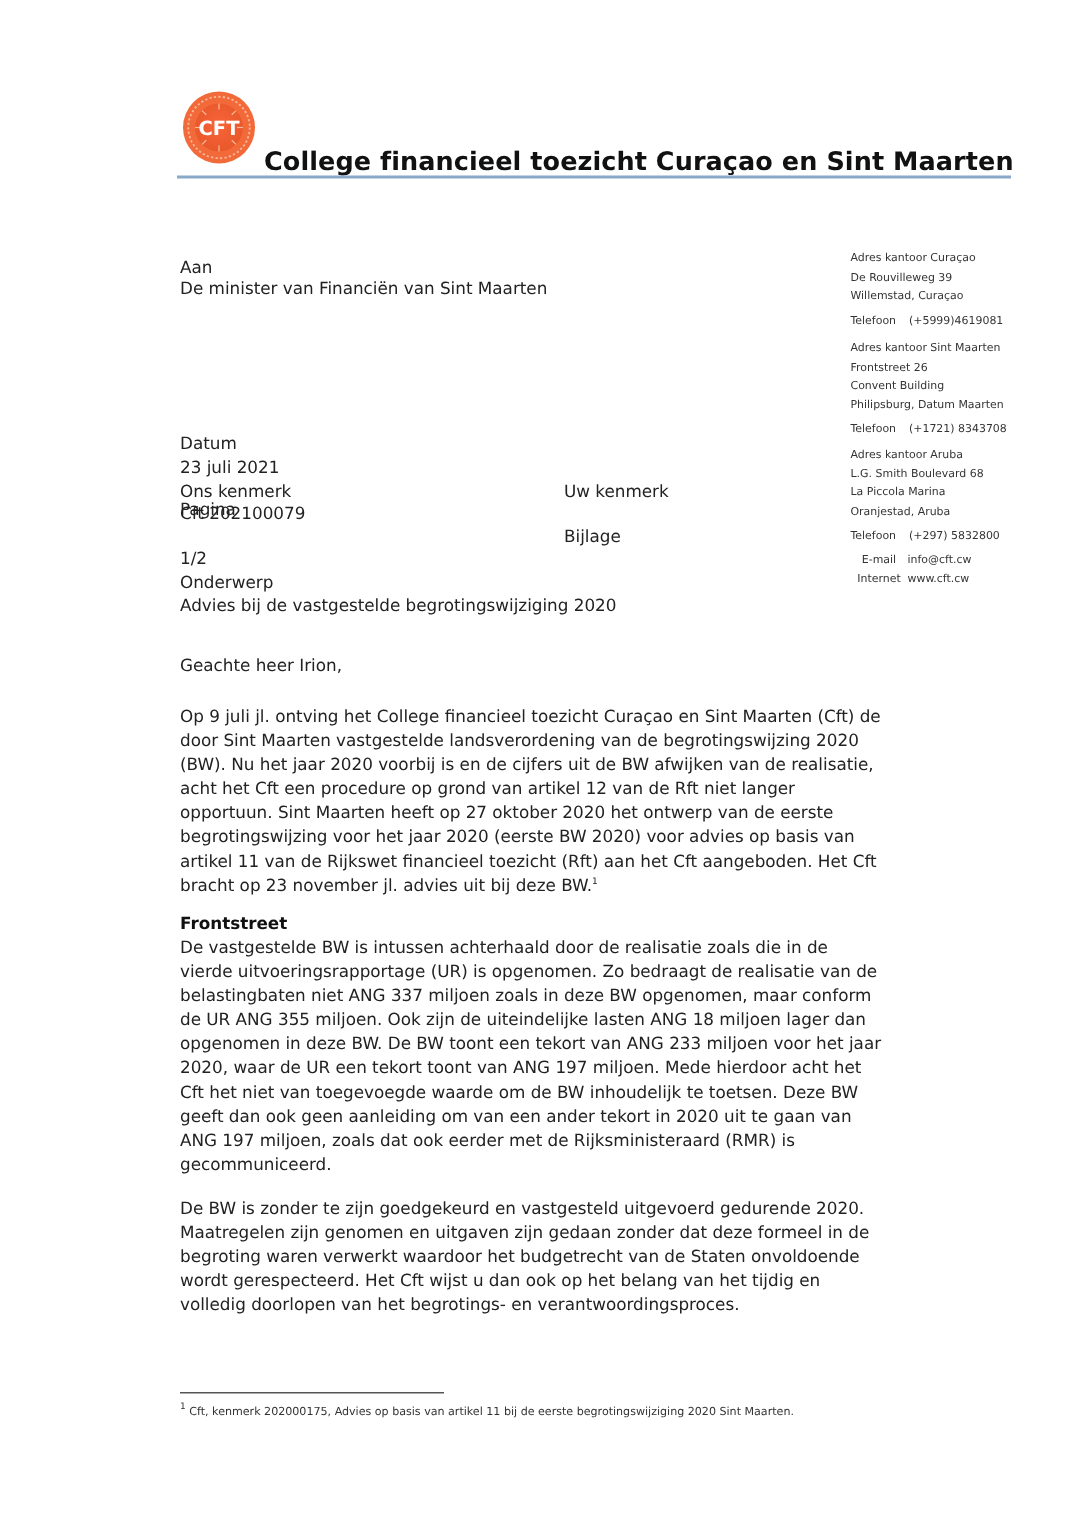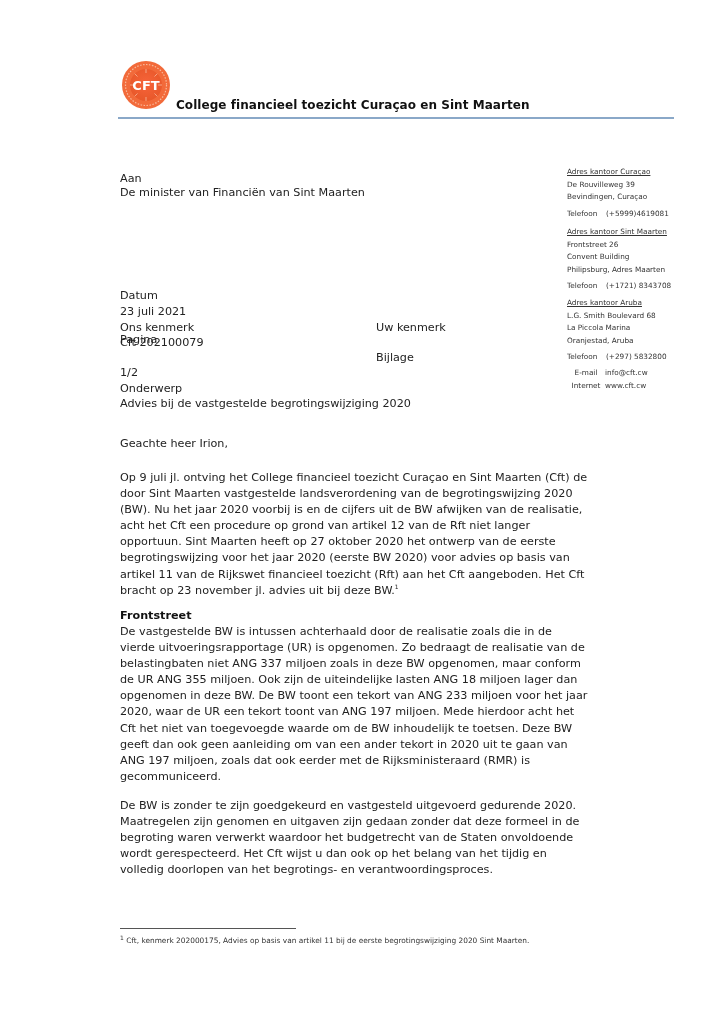"College financieel toezicht Curaçao en" .org-title { font-size: 12px -> 17px }
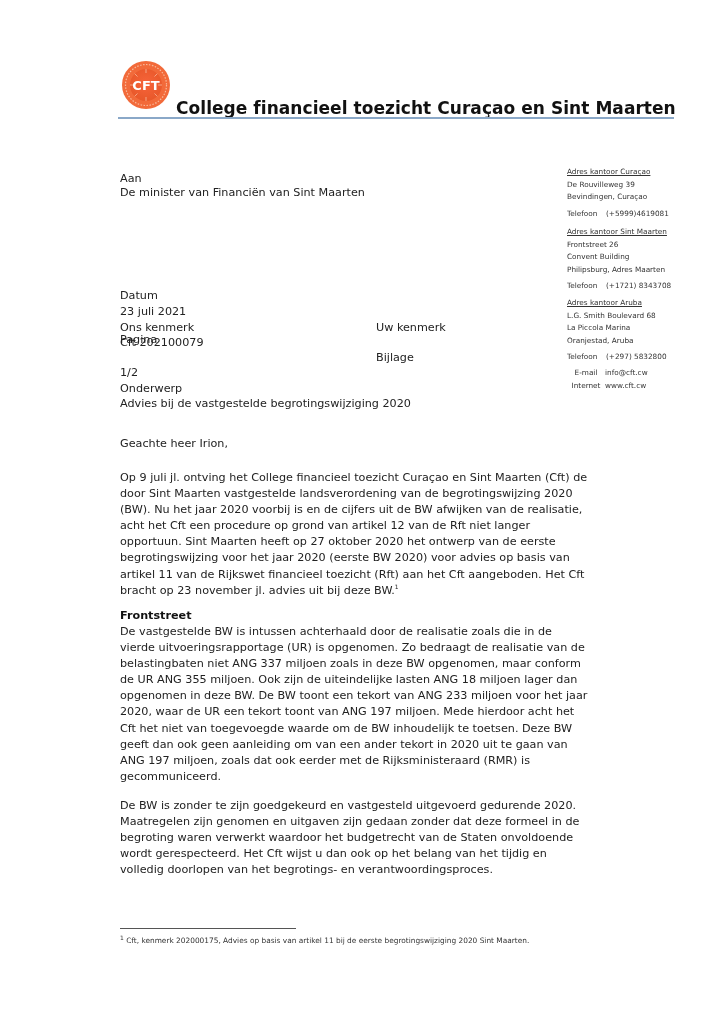"Adres kantoor Curaçao" .side .head { text-decoration: underline -> none }
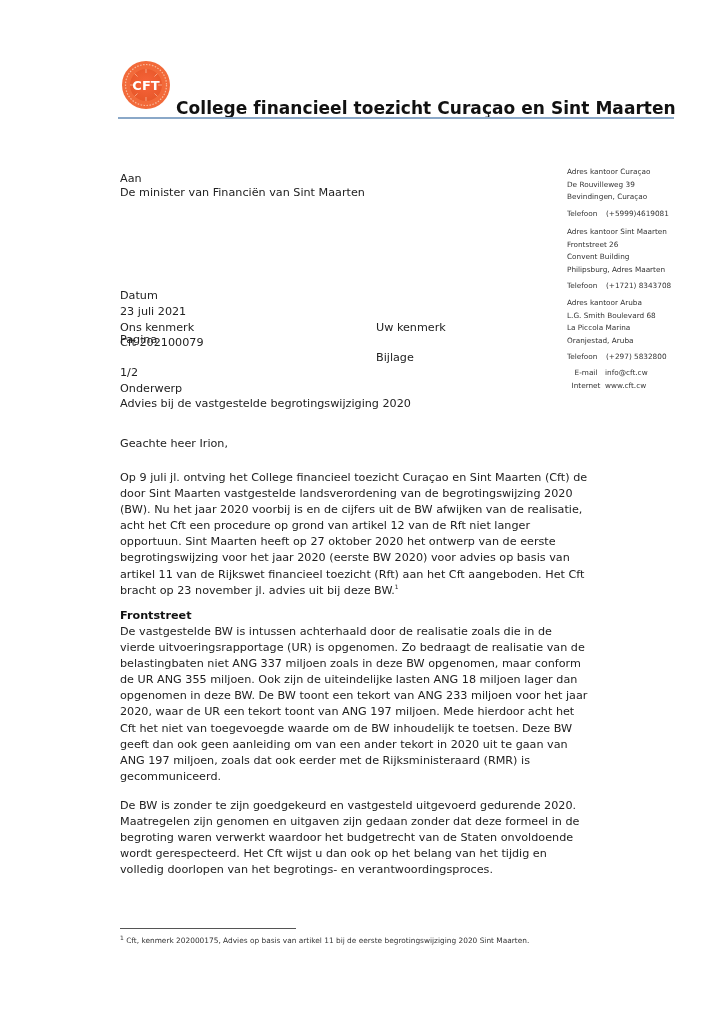"Bevindingen, Curaçao" div { text: Bevindingen -> Willemstad }
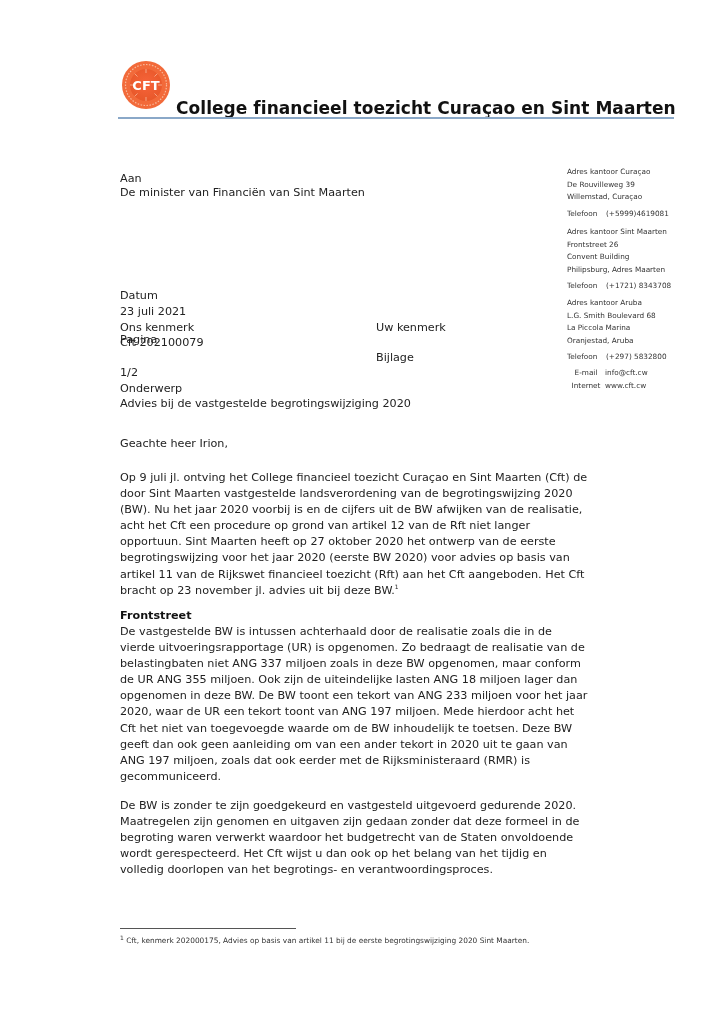"Philipsburg, Adres Maarten" div { text: Adres -> Datum }
